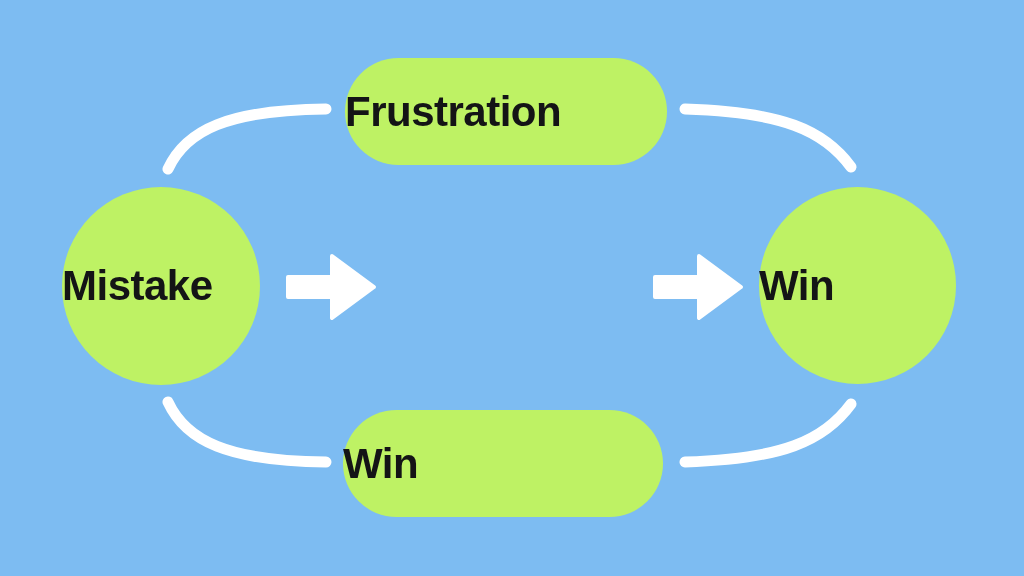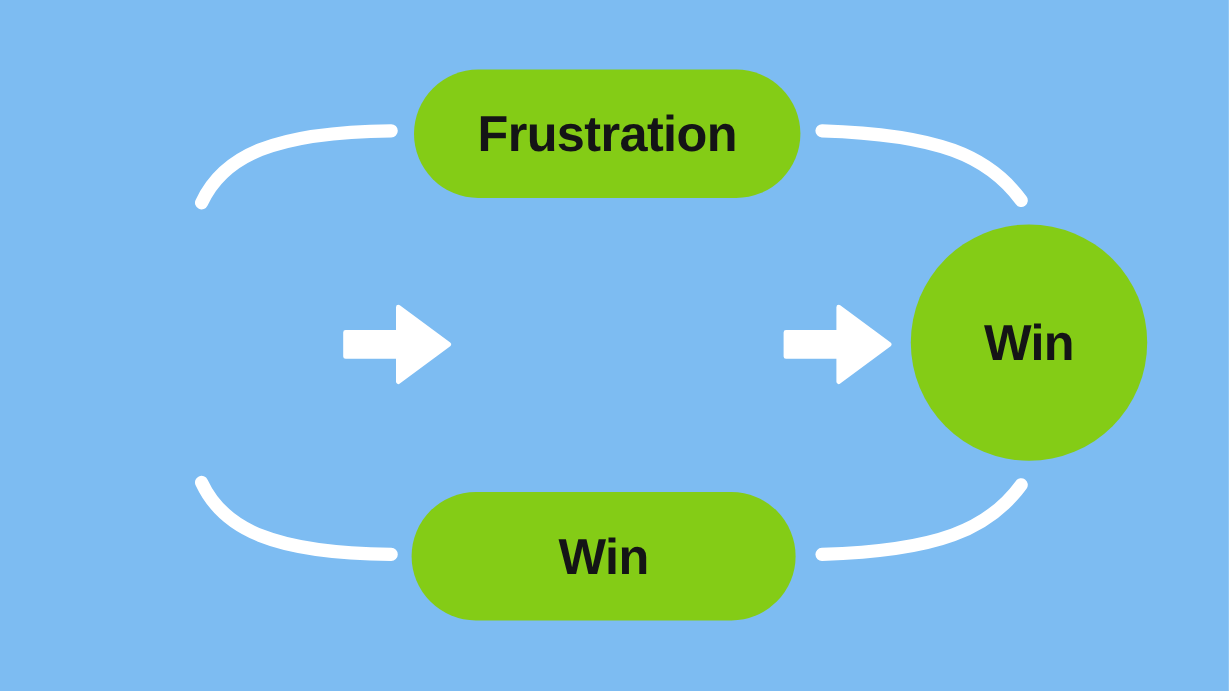"Frustration" .node { background: #84cc16 -> #bef264; justify-content: center -> flex-start }
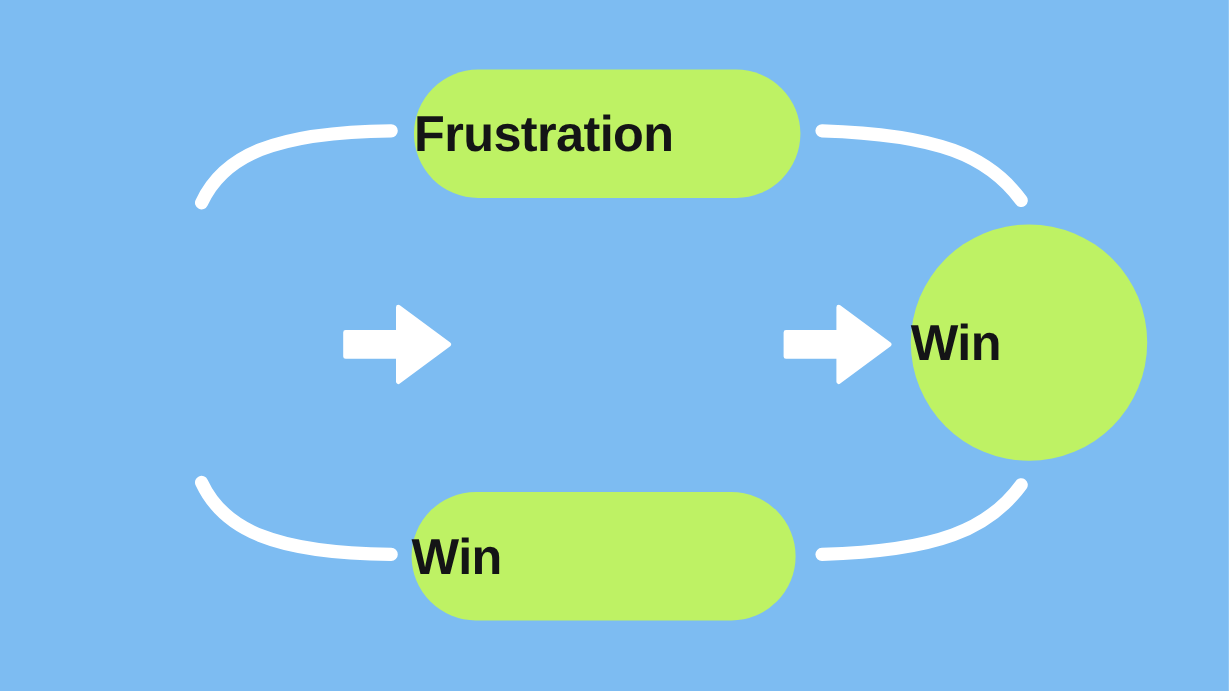"Mistake" div.node { html: none -> <div> <span>Mistake</span> </div> }
